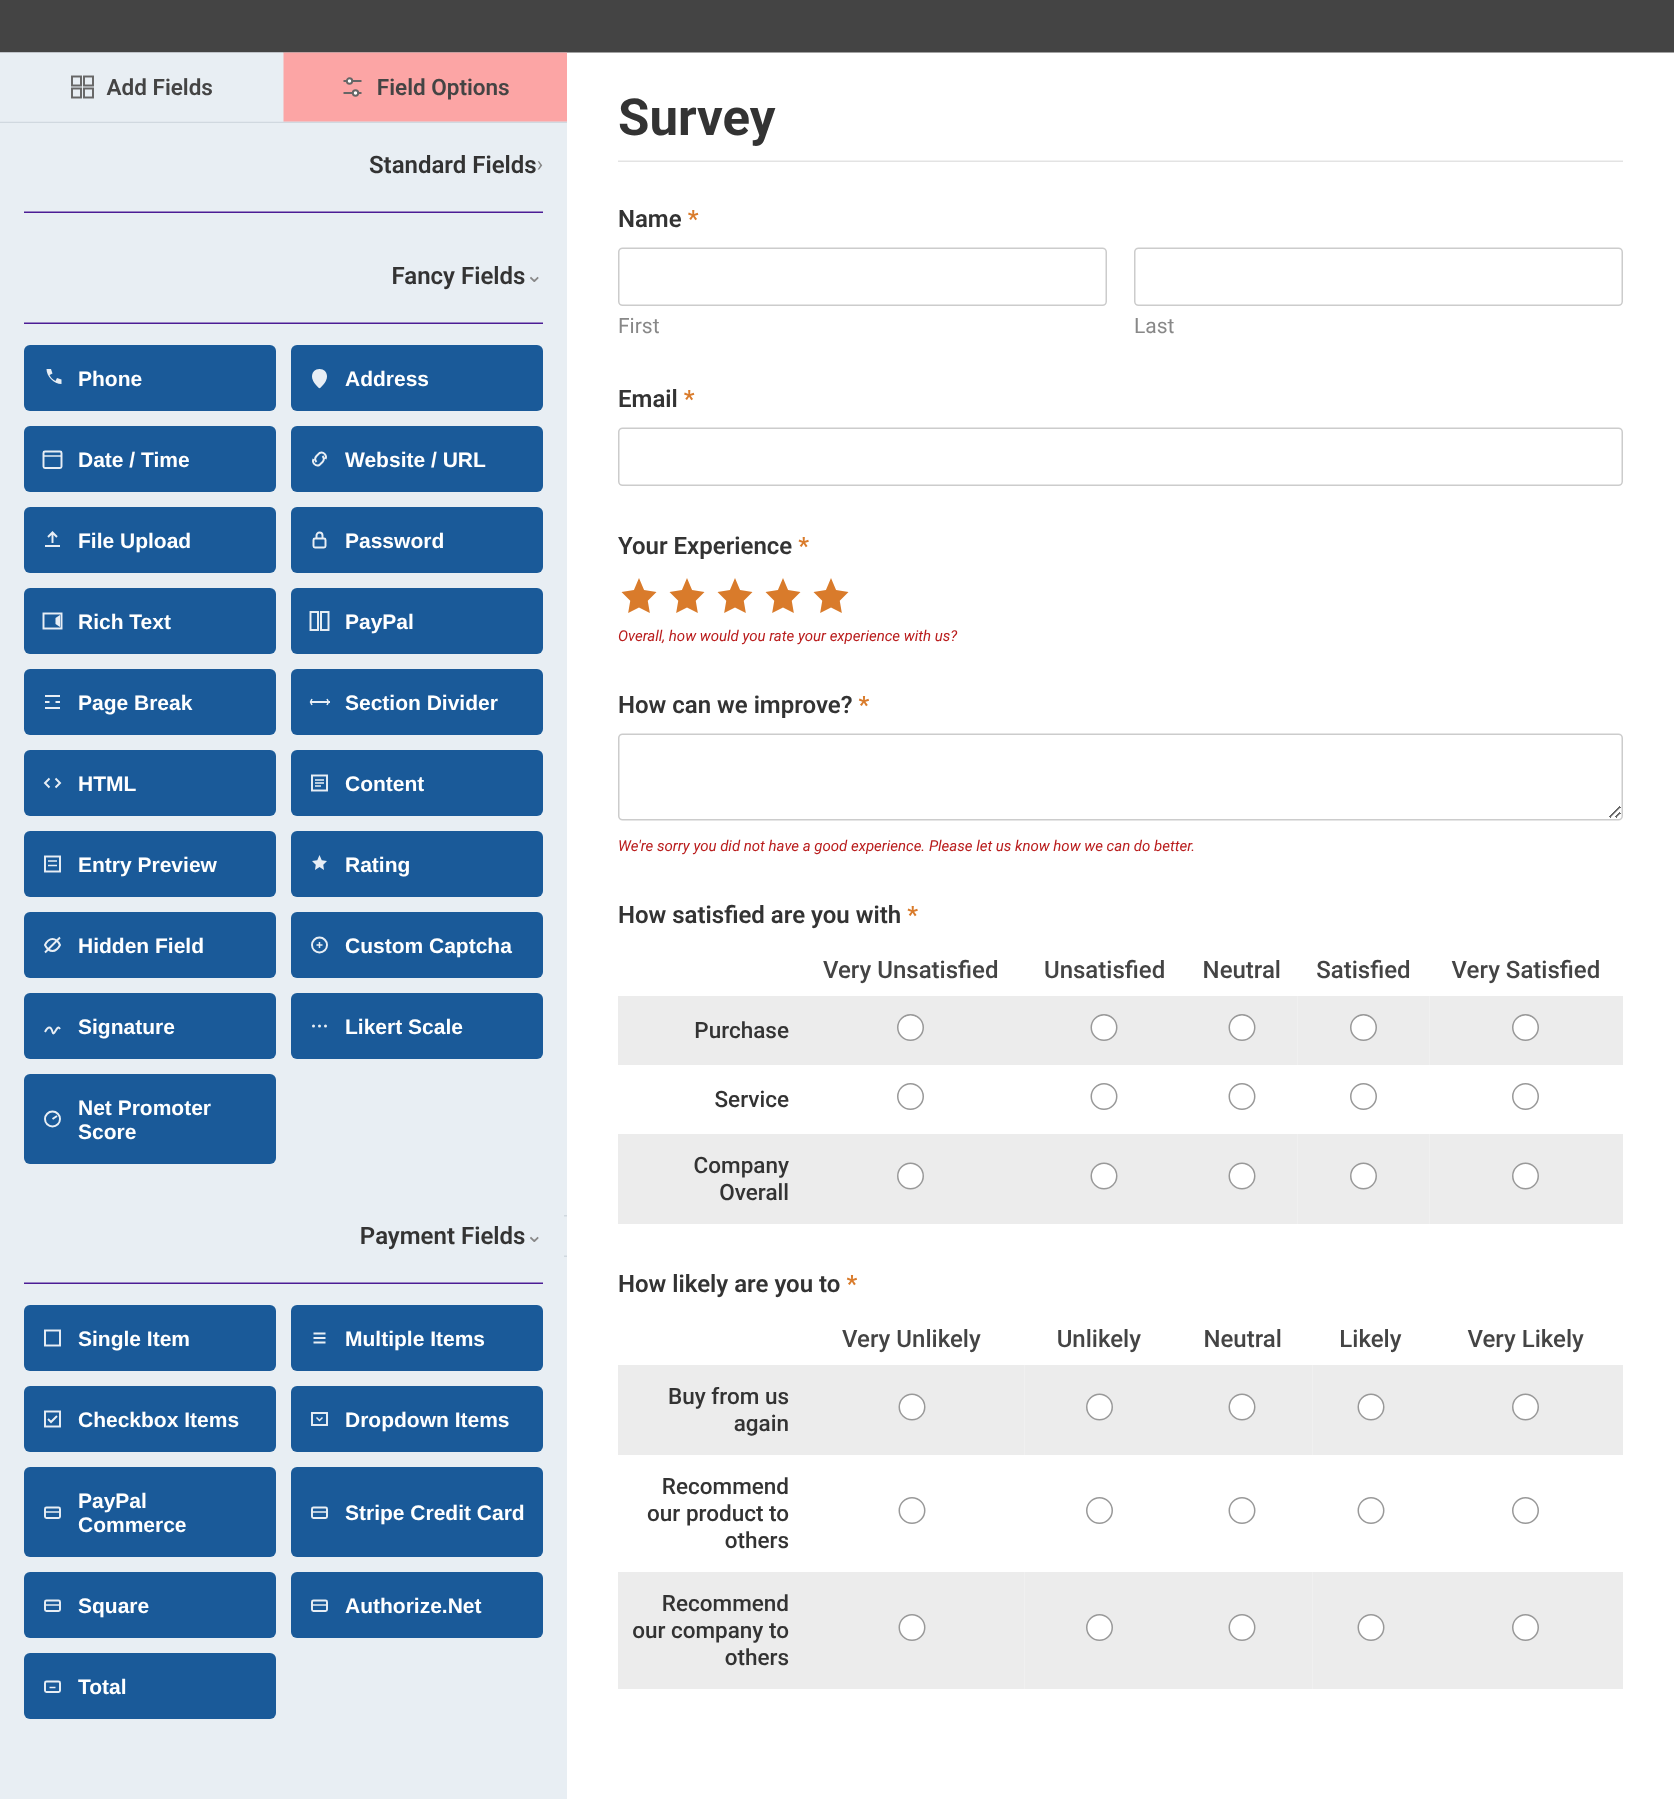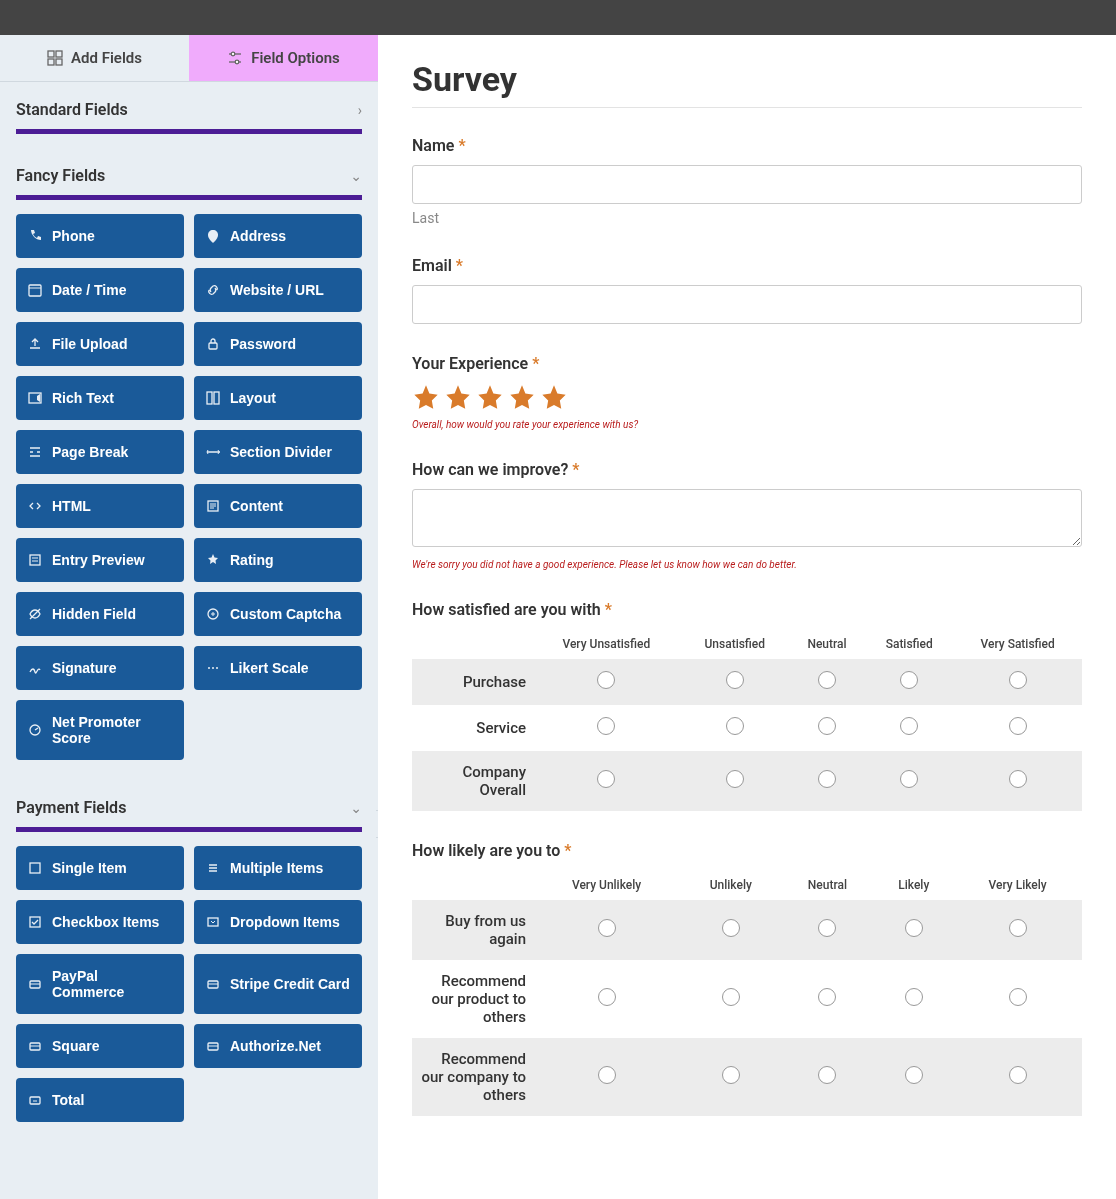"Field Options" .tab:not(.active) { background: #f0abfc -> #fca5a5 }
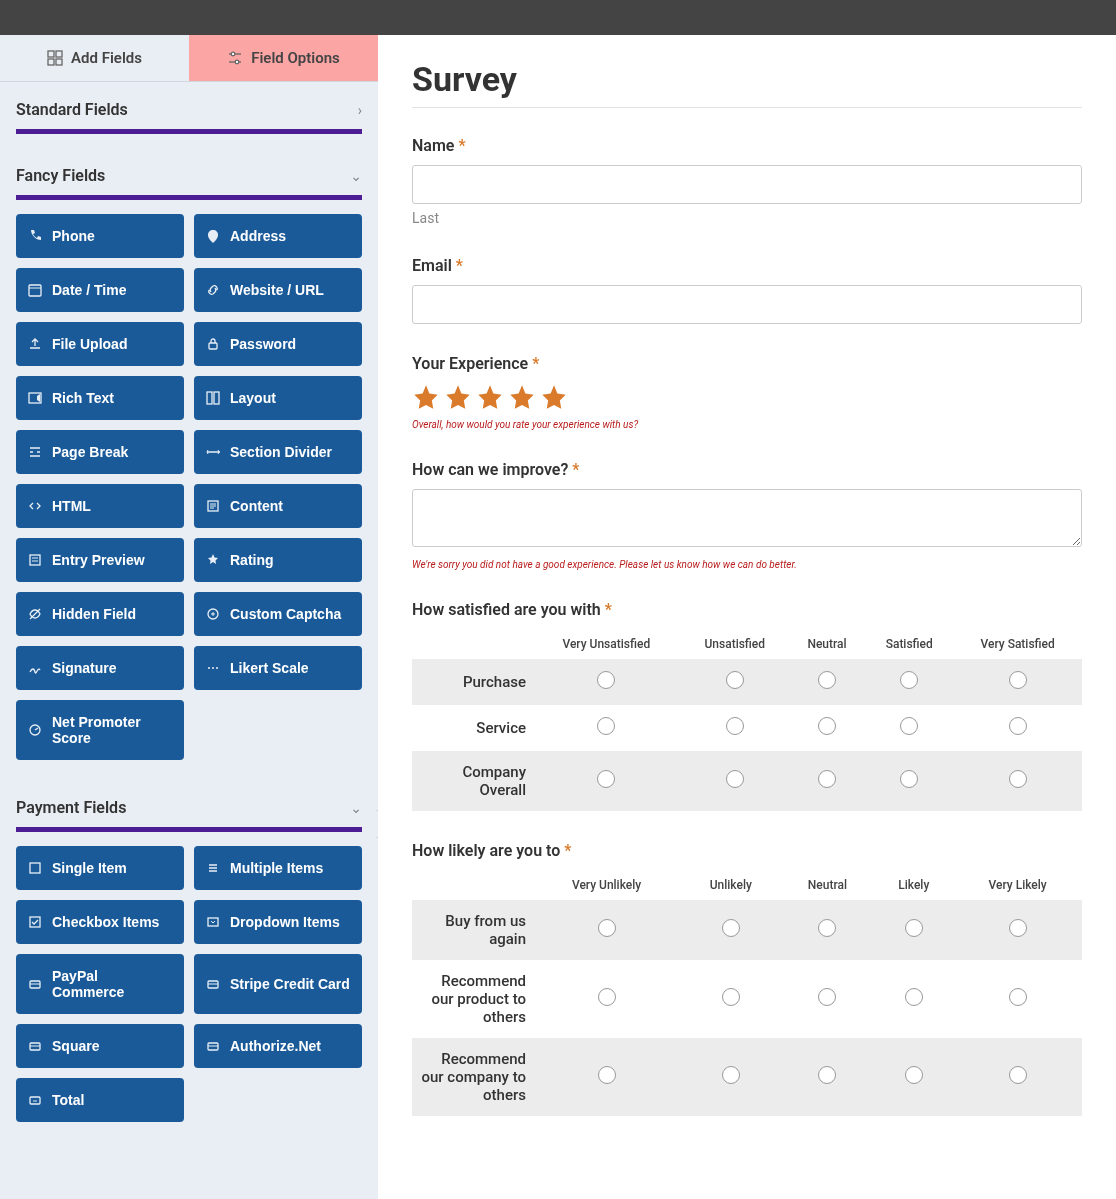"Standard Fields" .section-head { border-bottom: 5px solid #4c1d95 -> 1px solid #4c1d95; justify-content: space-between -> flex-end; padding: 18px 0 10px -> 18px 0 22px }
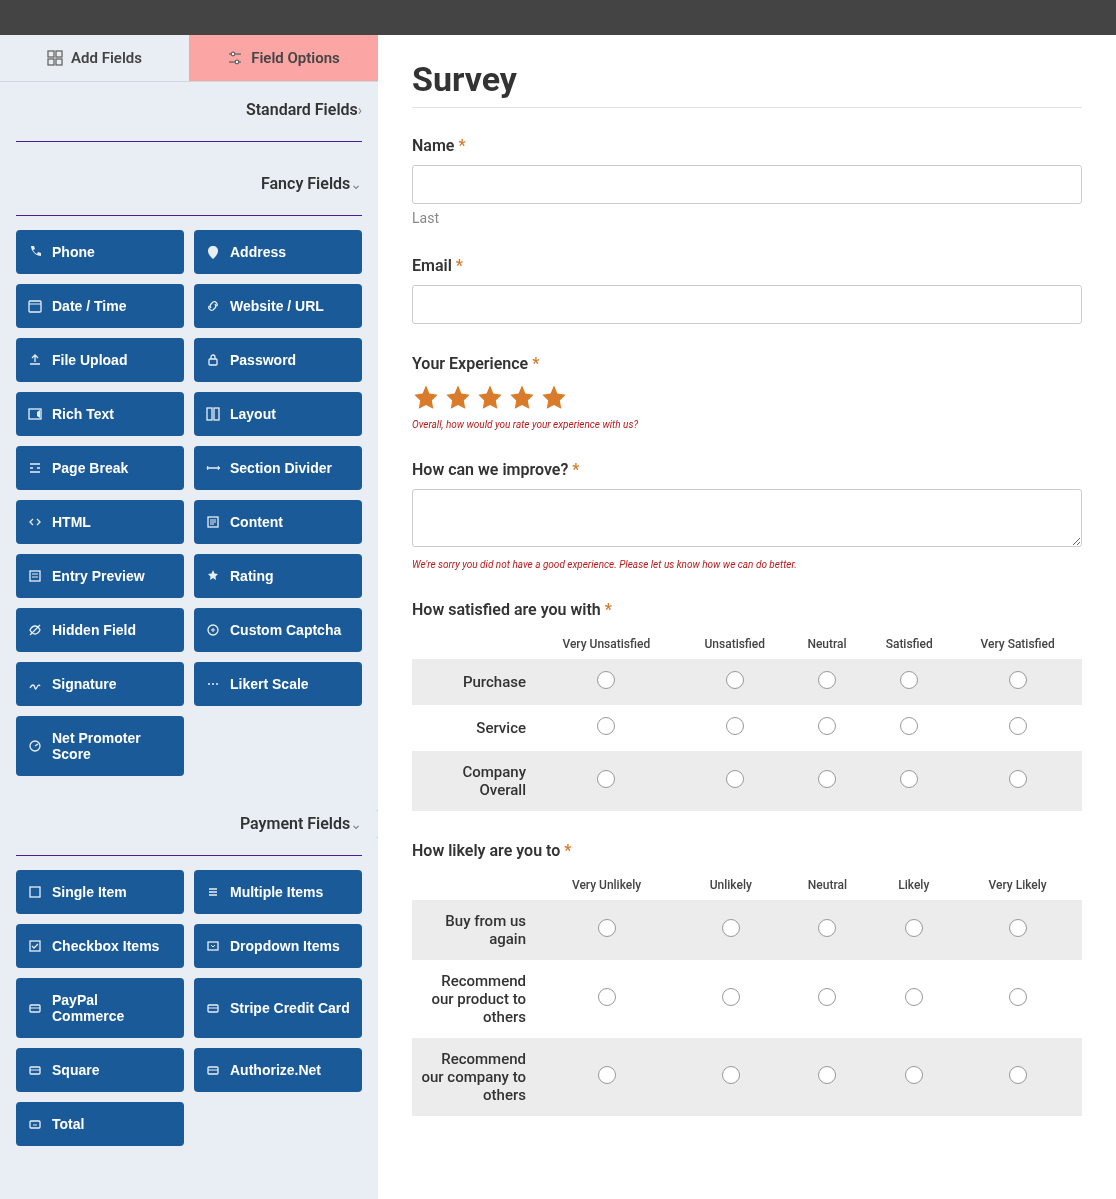"First" div.name-col { html: none -> <div> <input> <div>First</div> </div> }
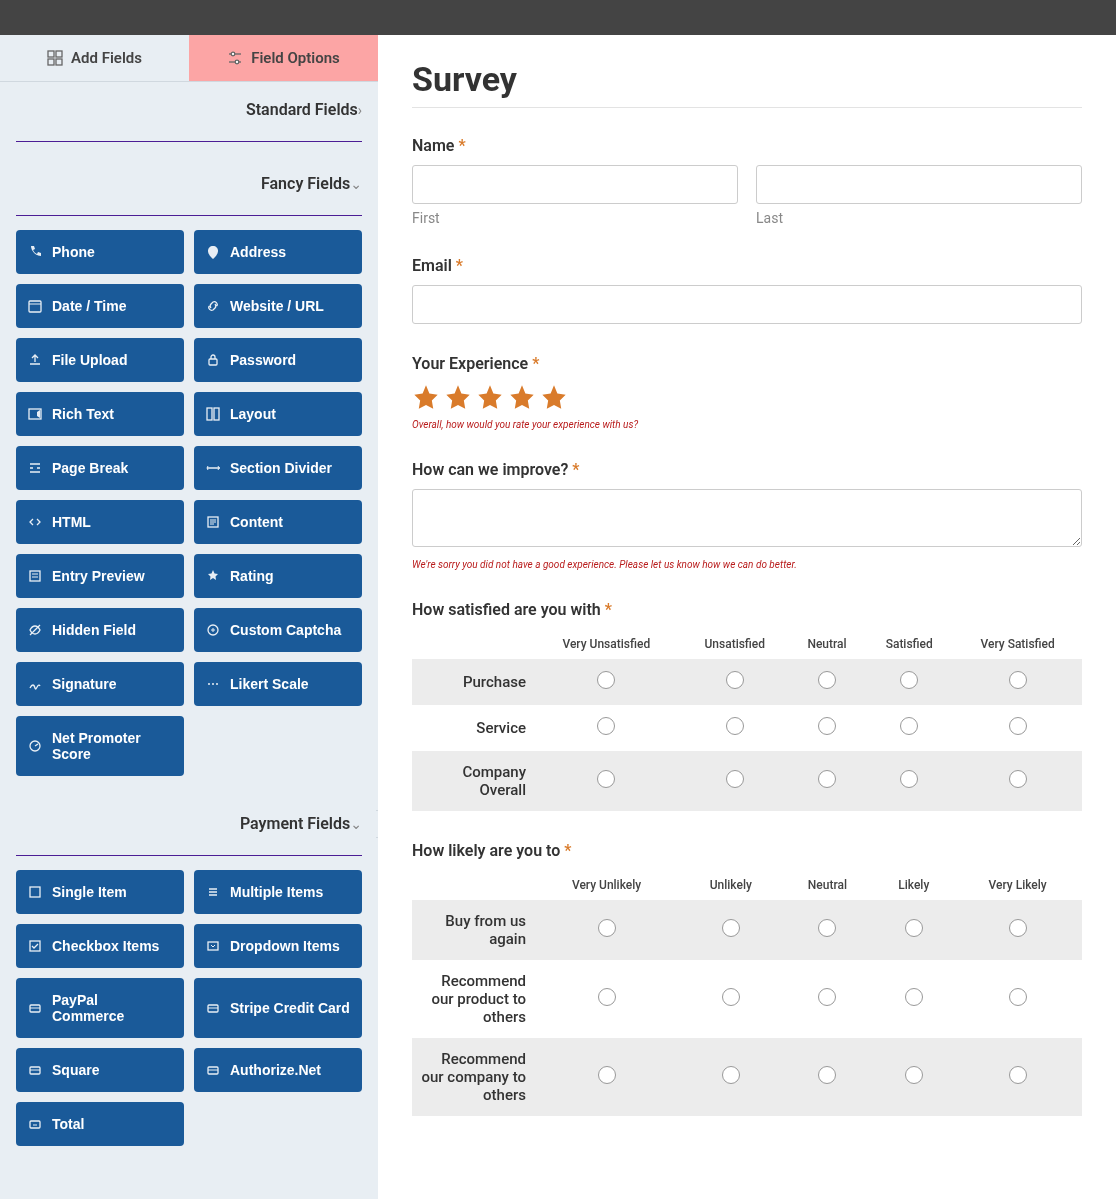"Layout" span { text: Layout -> PayPal }
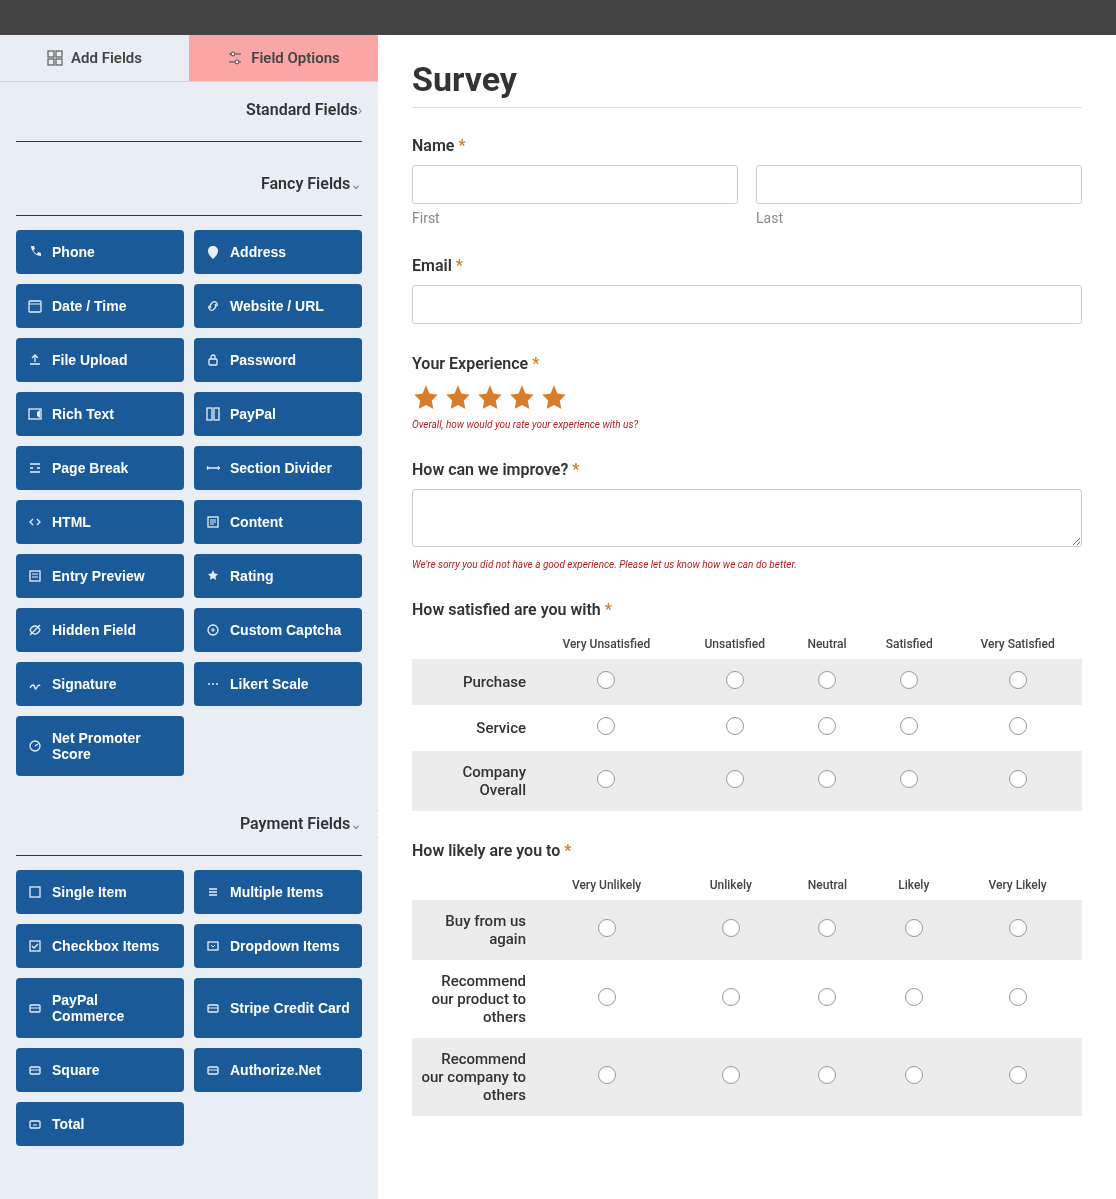"Very Unsatisfied" .likert th { font-size: 12px -> 16px }
